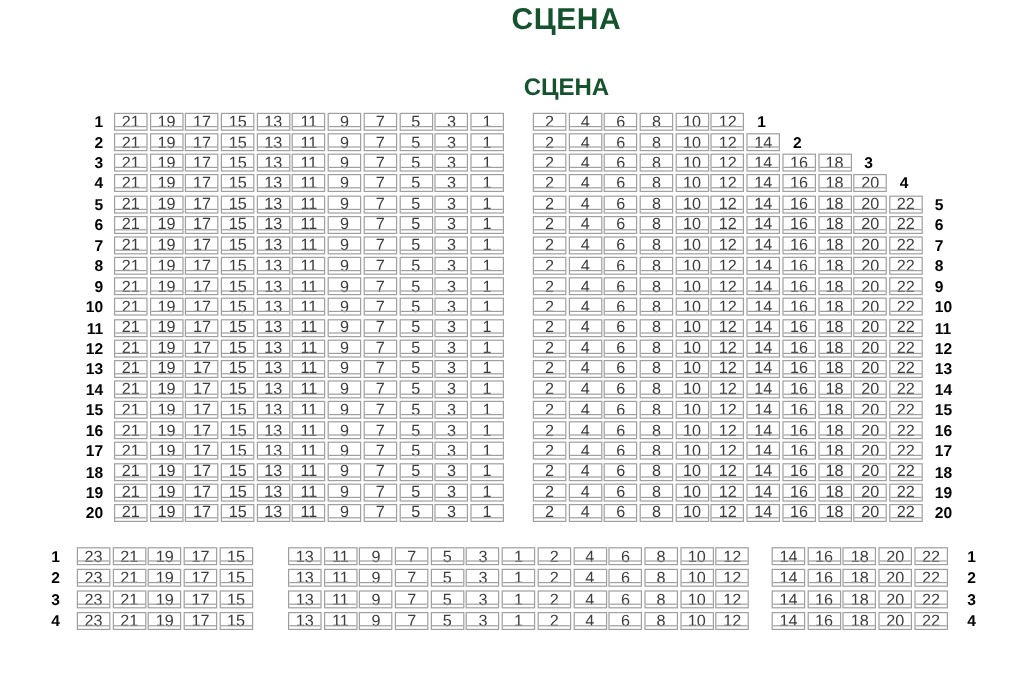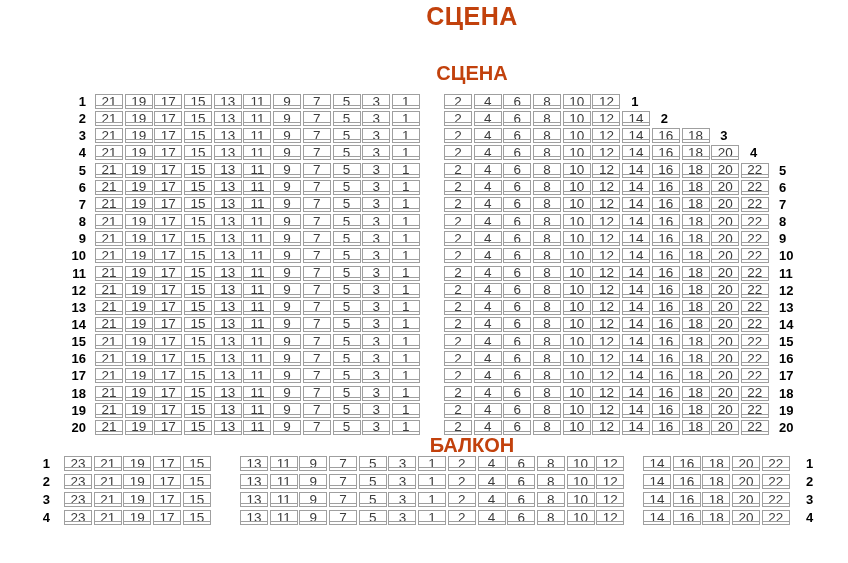"СЦЕНА" .title { color: #c2410c -> #14532d }
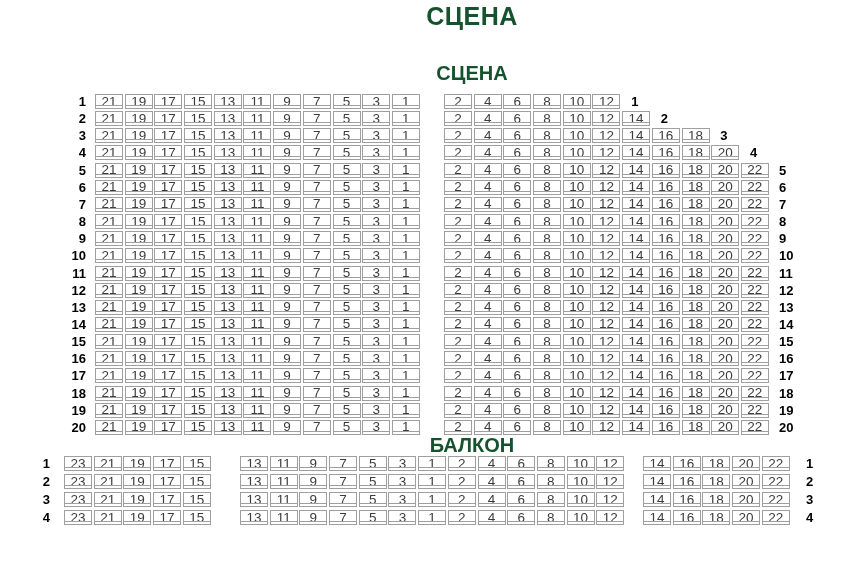"БАЛКОН" div.title { html: <div>БАЛКОН</div> -> none }
